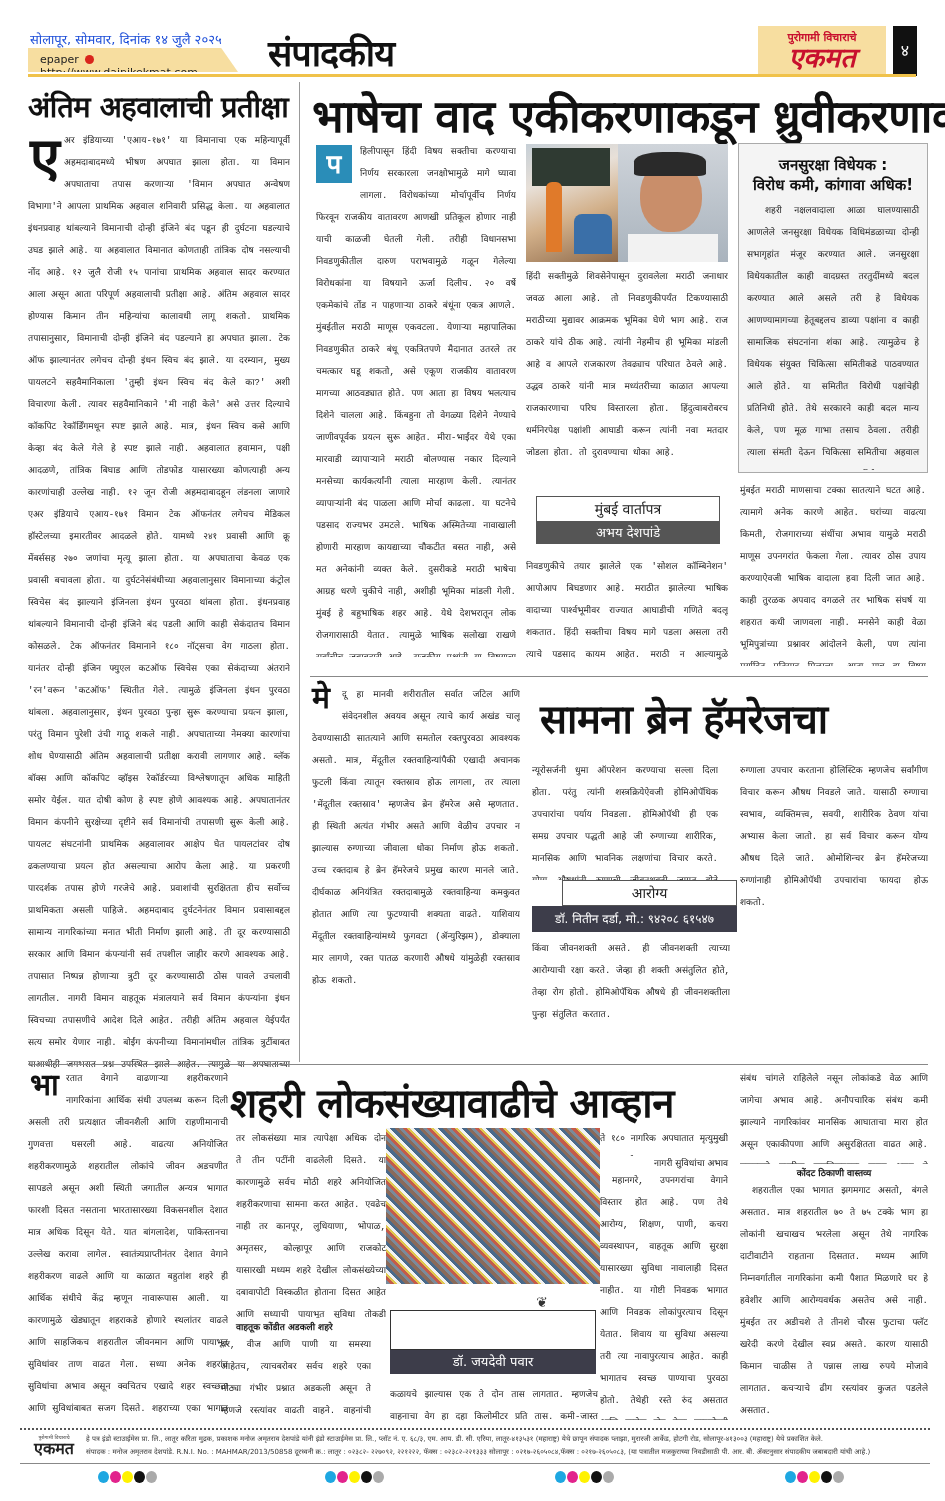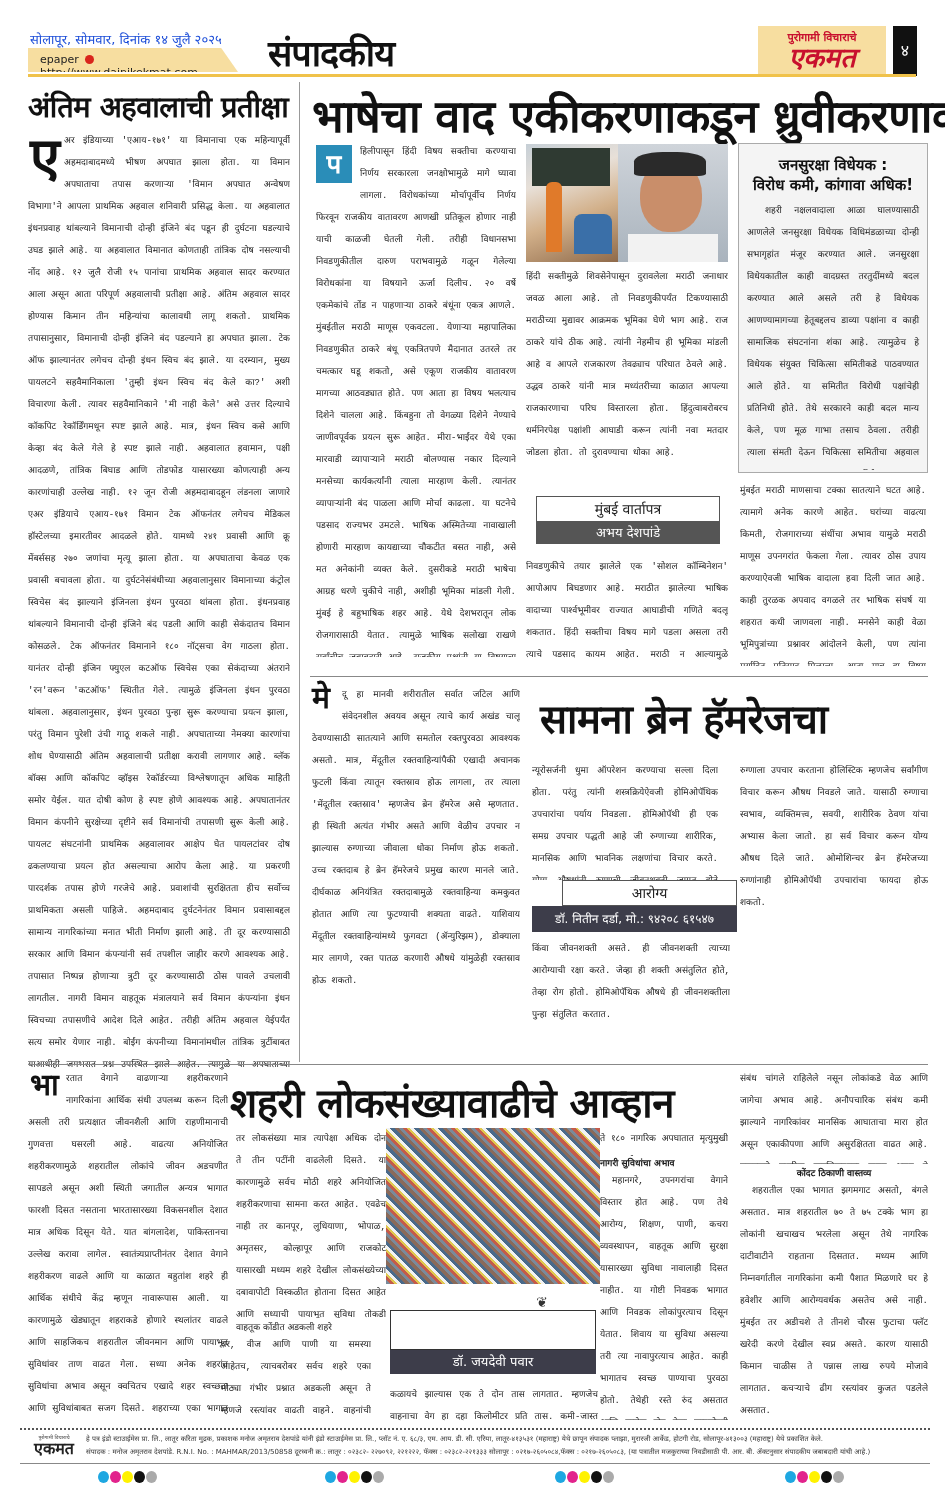"नागरी सुविधांचा अभाव" div.abs { font-weight: bold -> normal; text-align: left -> right }
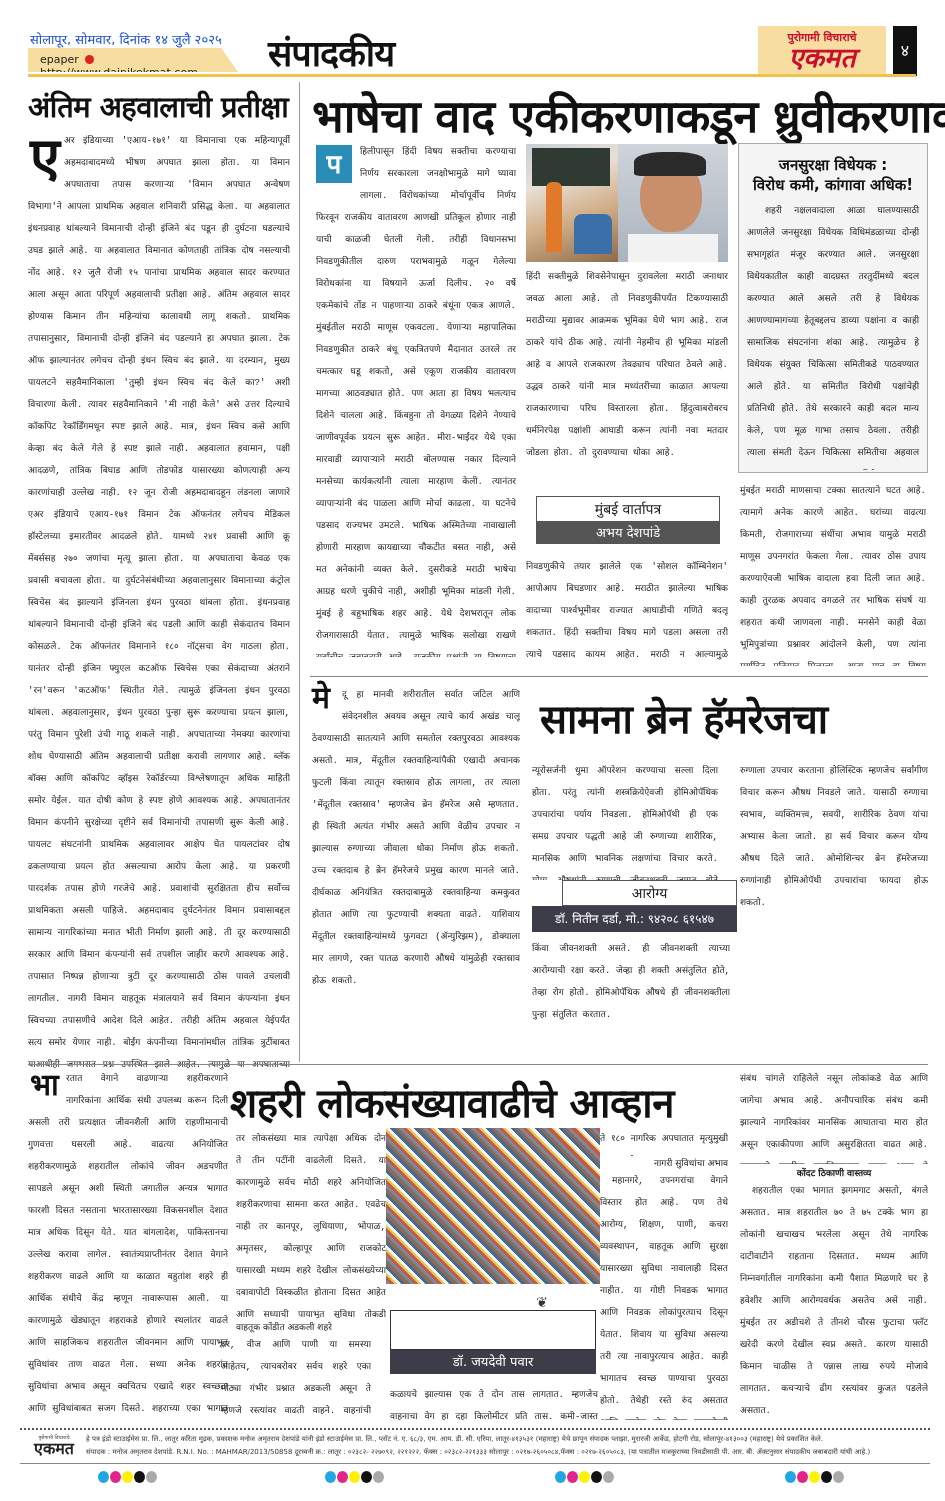"वाहतूक कोंडीत अडकली शहरे" div.abs { font-weight: normal -> bold }
